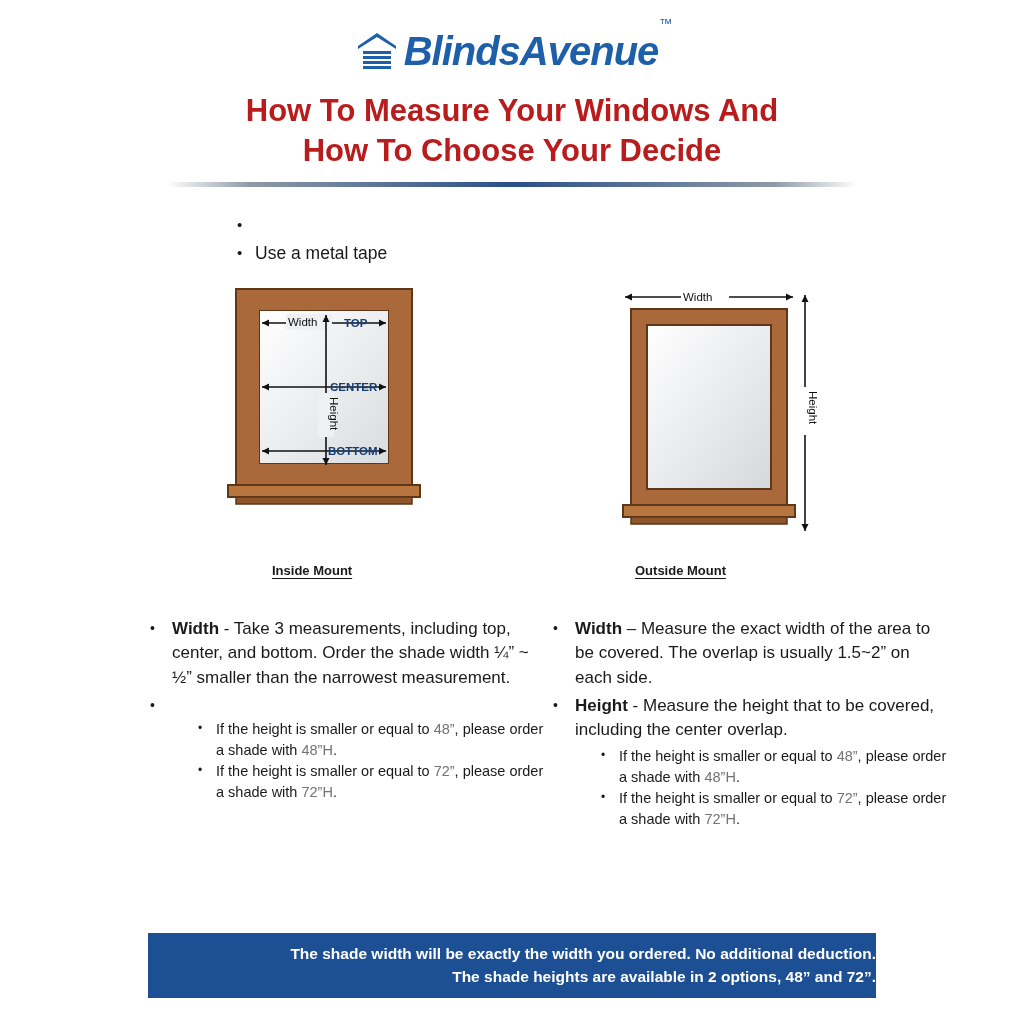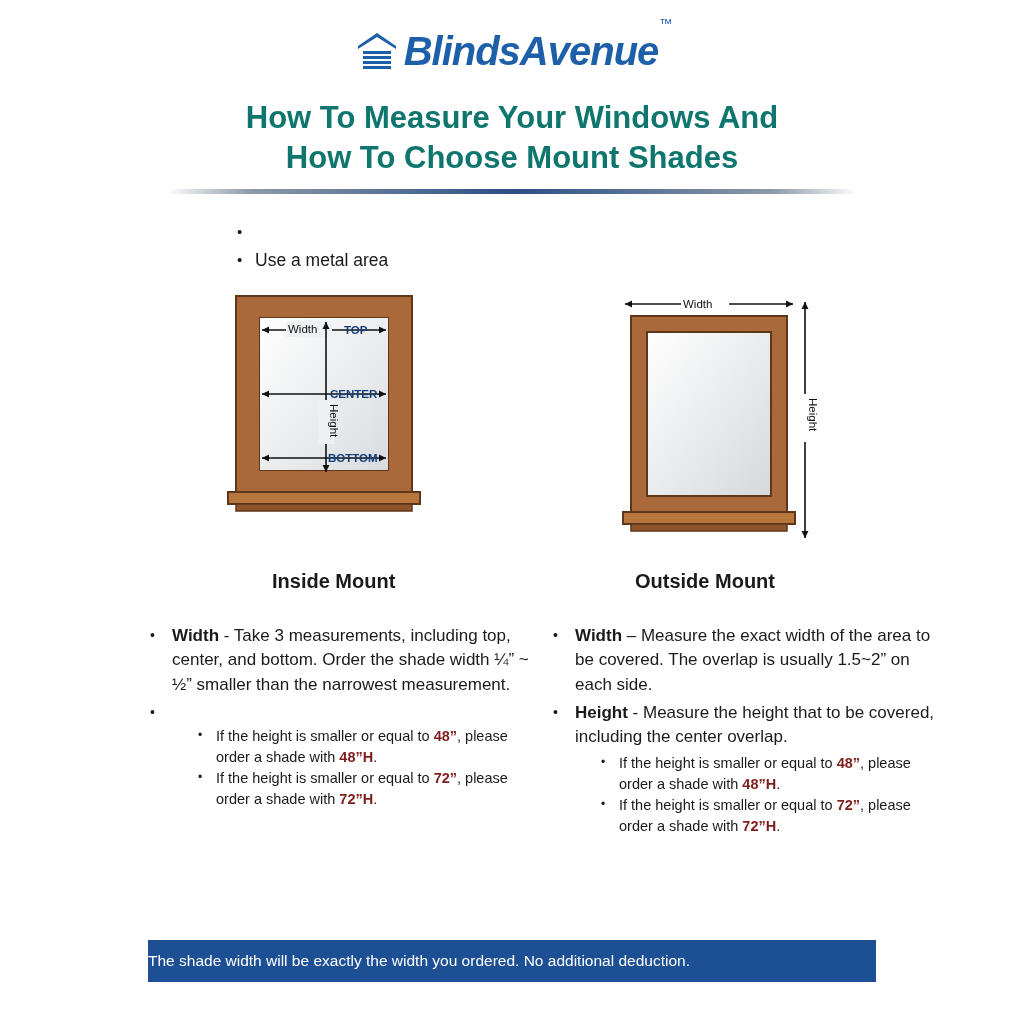"How To Measure Your Windows" .title { color: #0f766e -> #b91c1c; margin-top: 18px -> 11px }
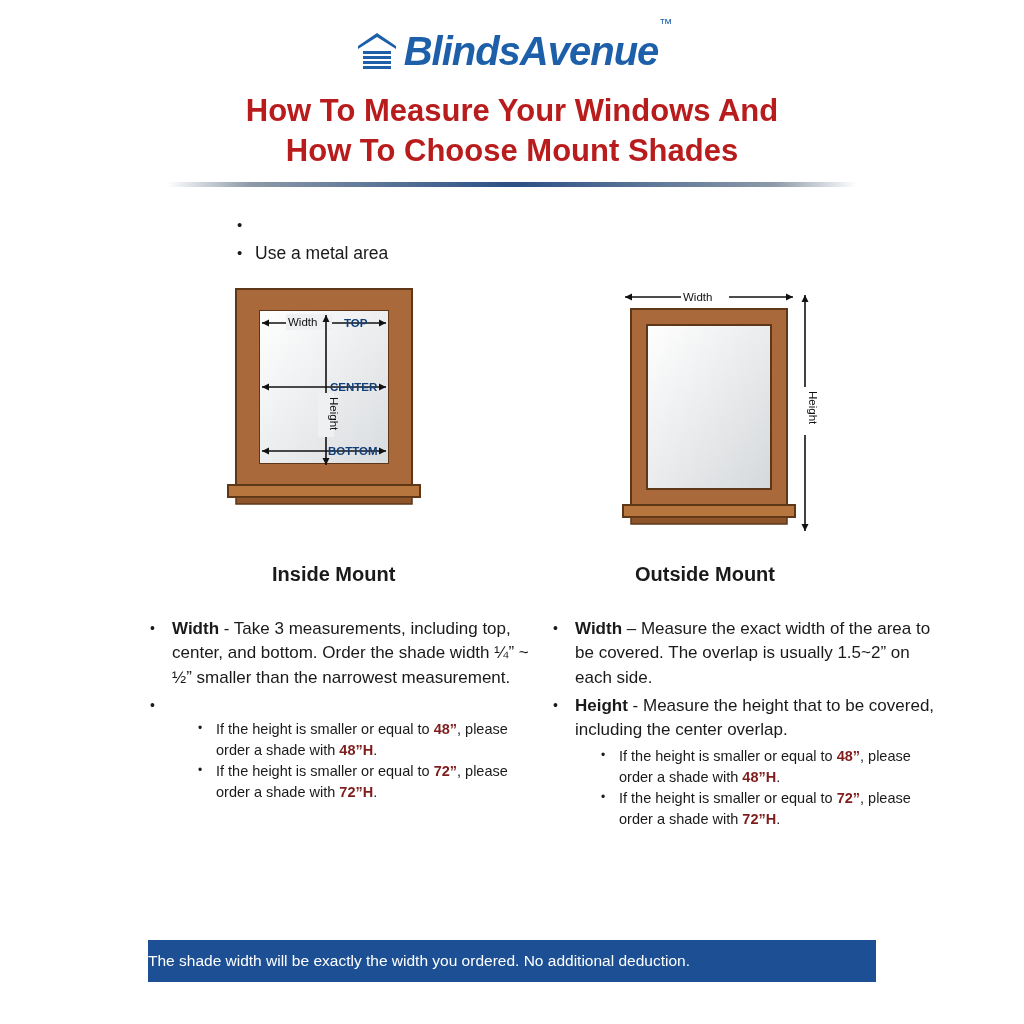"How To Choose Mount Shades" span.title-line { text: Mount Shades -> Your Decide }
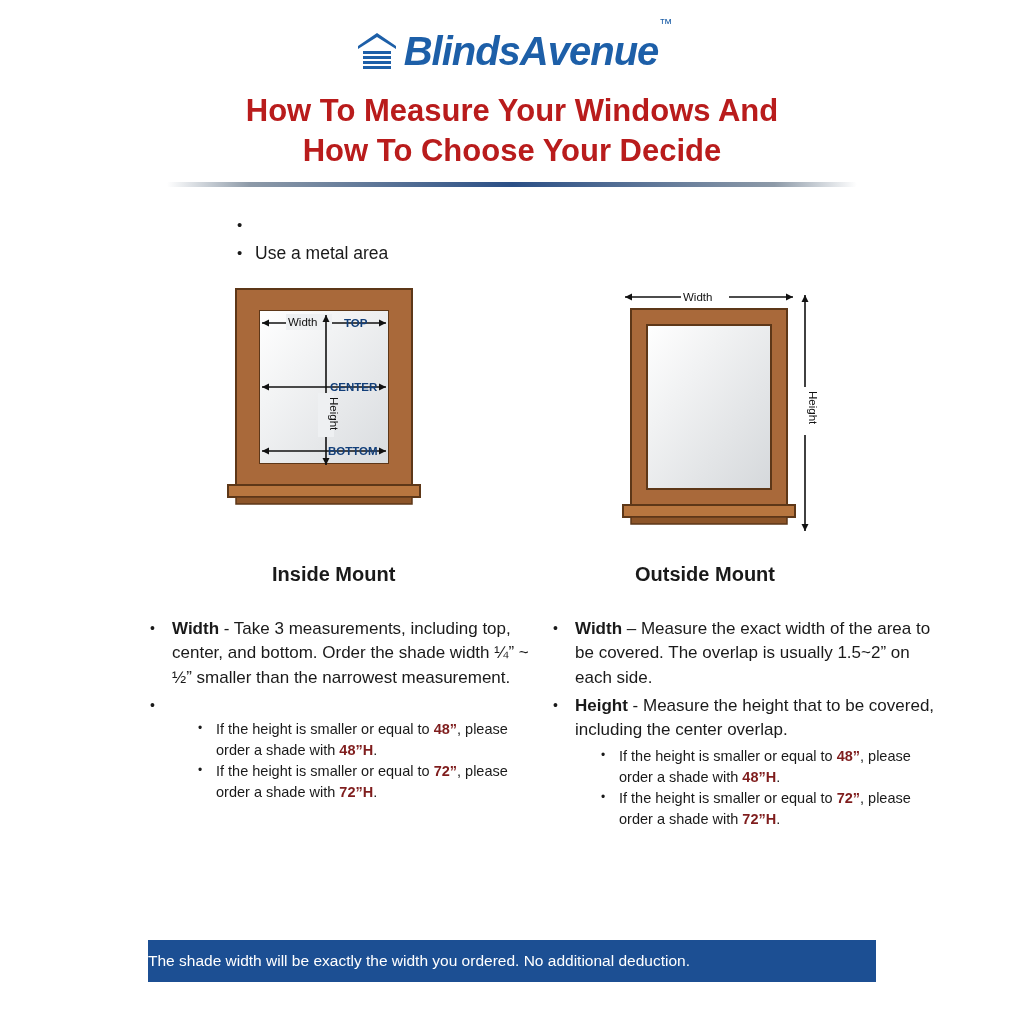"Use a metal area" span { text: area -> tape }
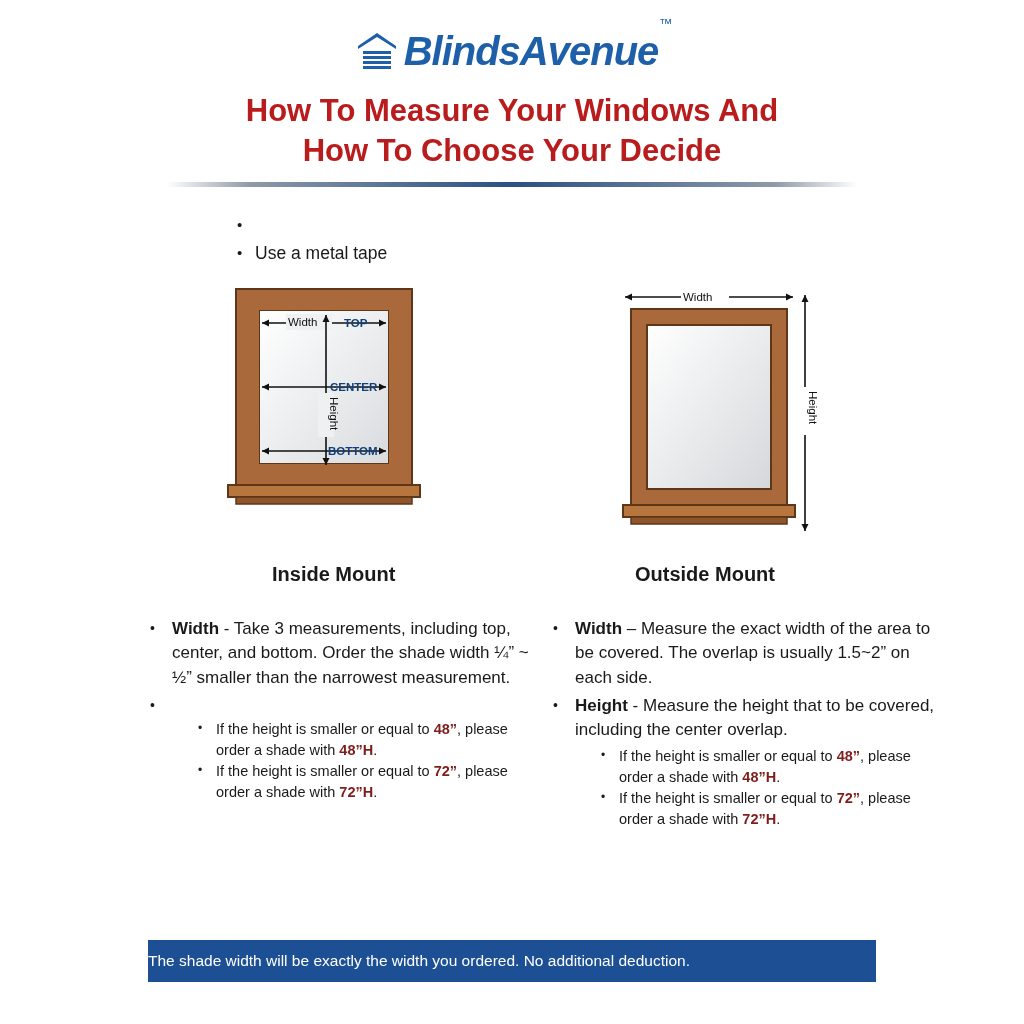"Inside Mount" .mount-head { font-size: 20px -> 13px; text-decoration: none -> underline }
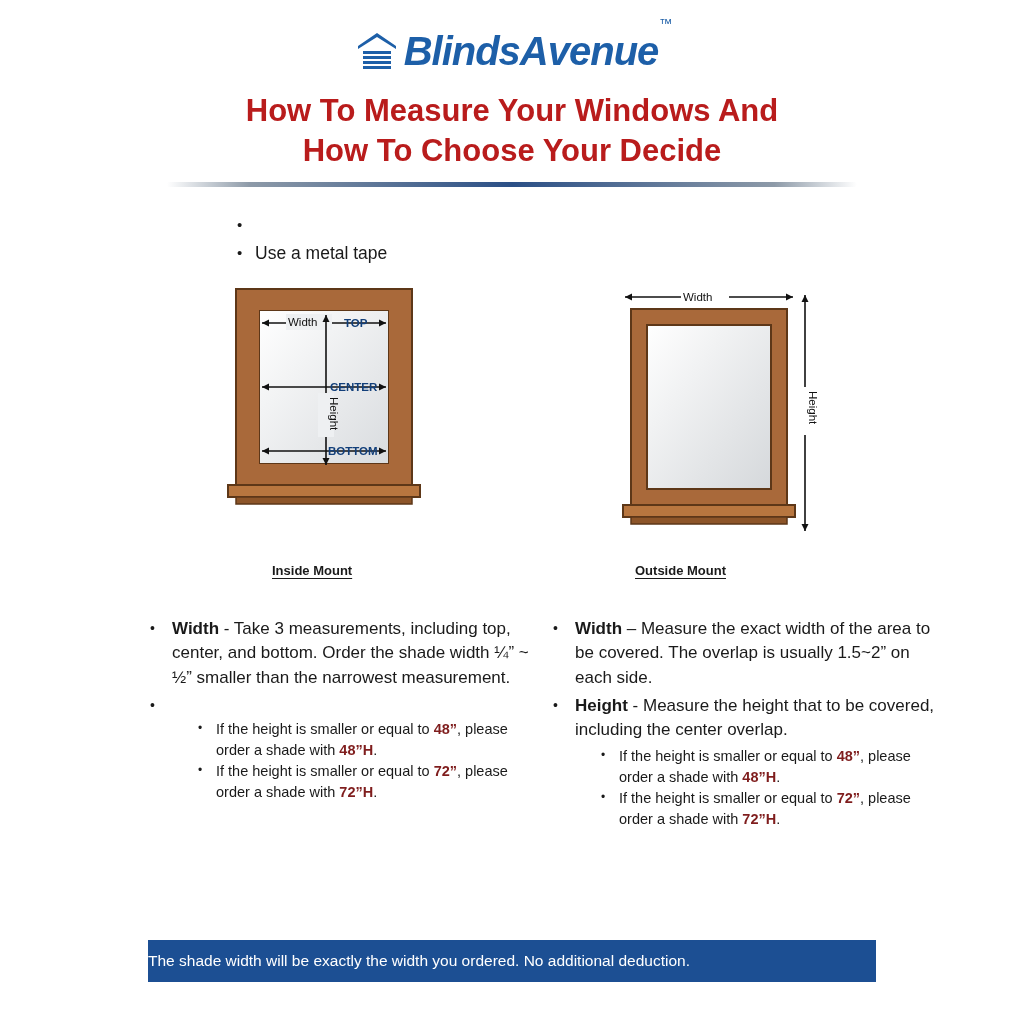"48”" .red { color: #7f1d1d -> #737373; font-weight: bold -> normal }
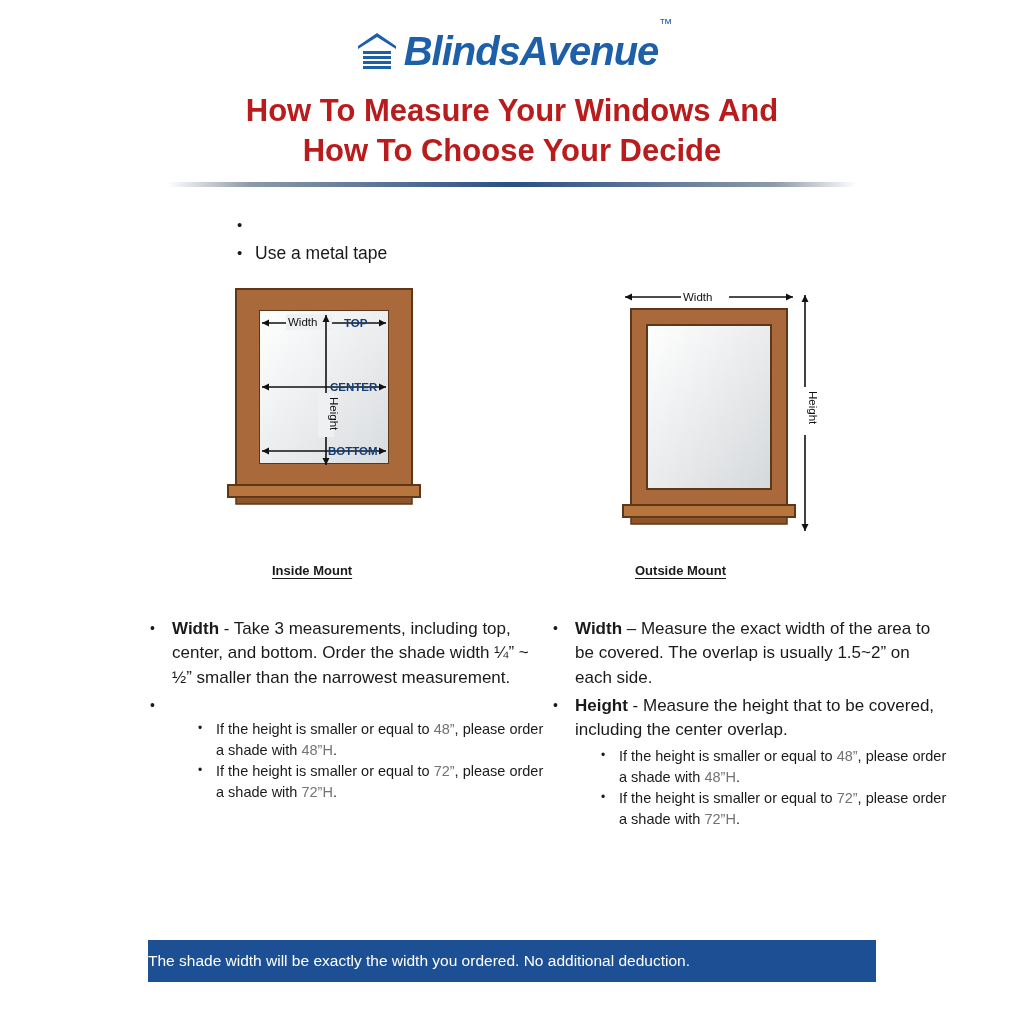"The shade width will be" .footer { bottom: 42px -> 26px; font-weight: normal -> bold; text-align: left -> right }
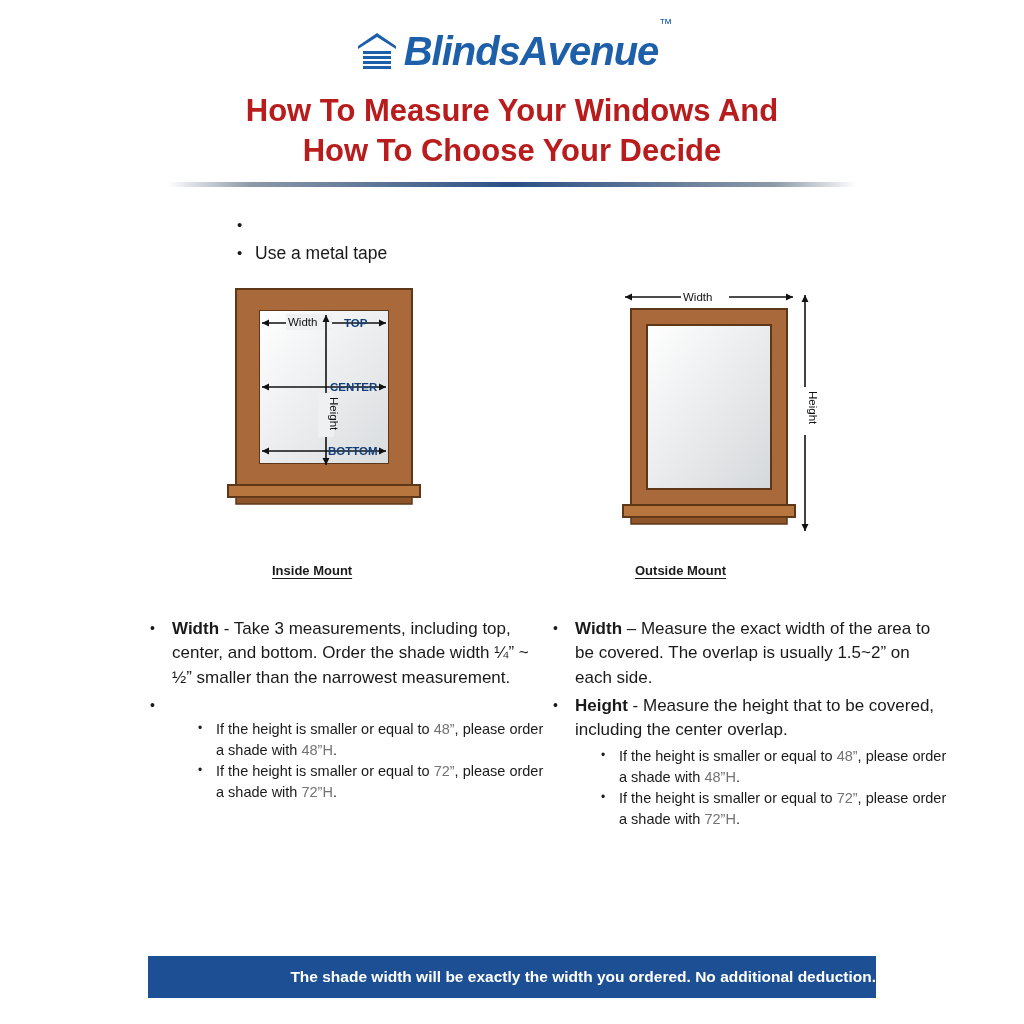"The shade heights are available" div { html: none -> <div>The shade heights are available in 2 options, 48” and 72”.</div> }
